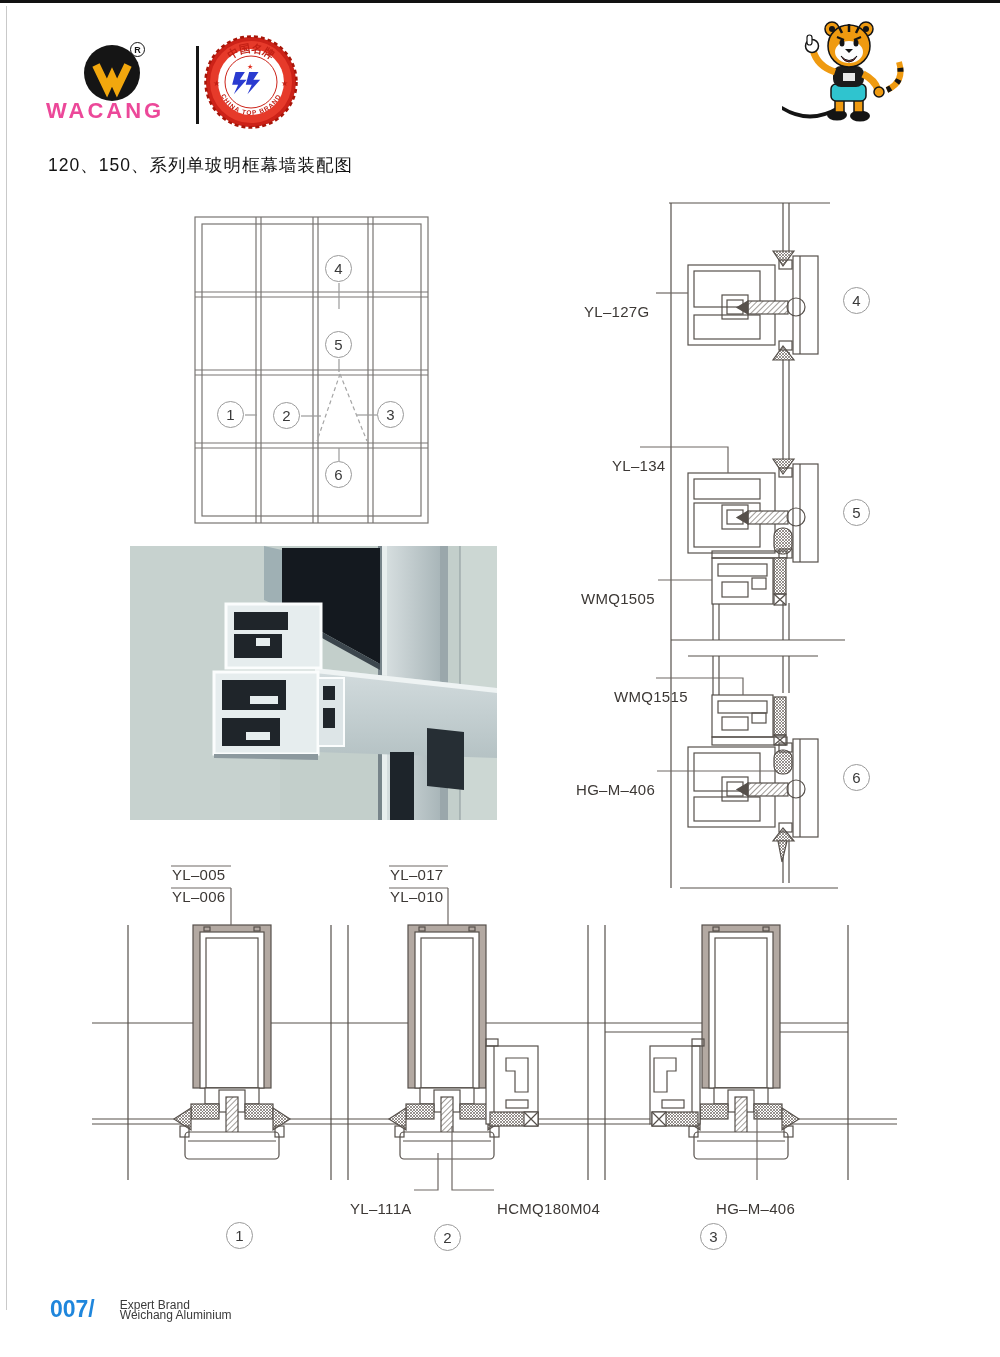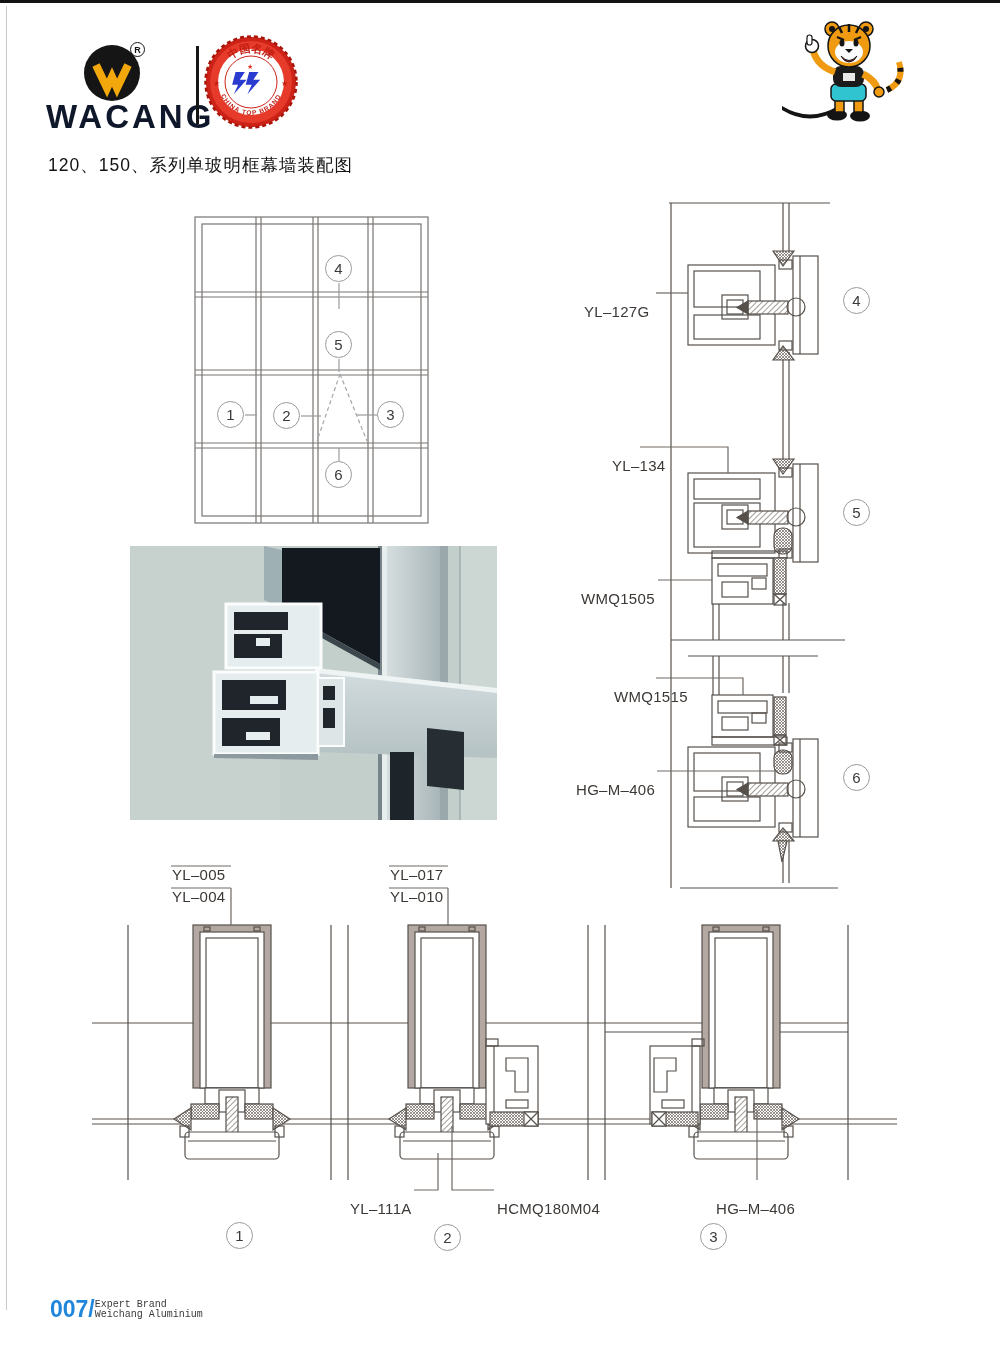"WACANG" .wacang-text { color: #0f172a -> #ec4899; font-size: 33px -> 22px }
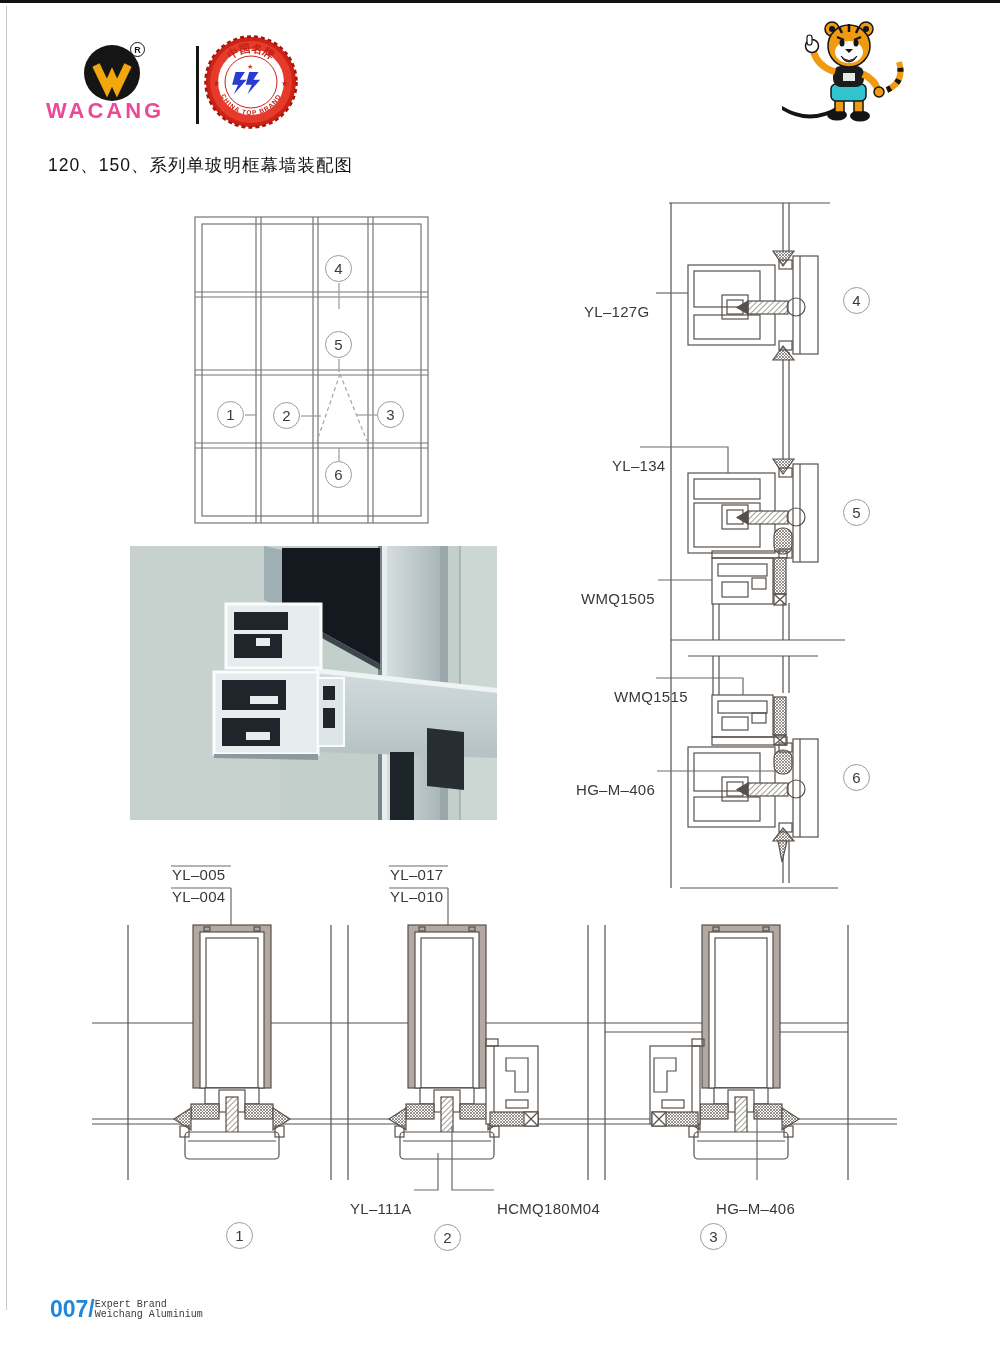"YL–004" div.dlabel { text: 004 -> 006 }
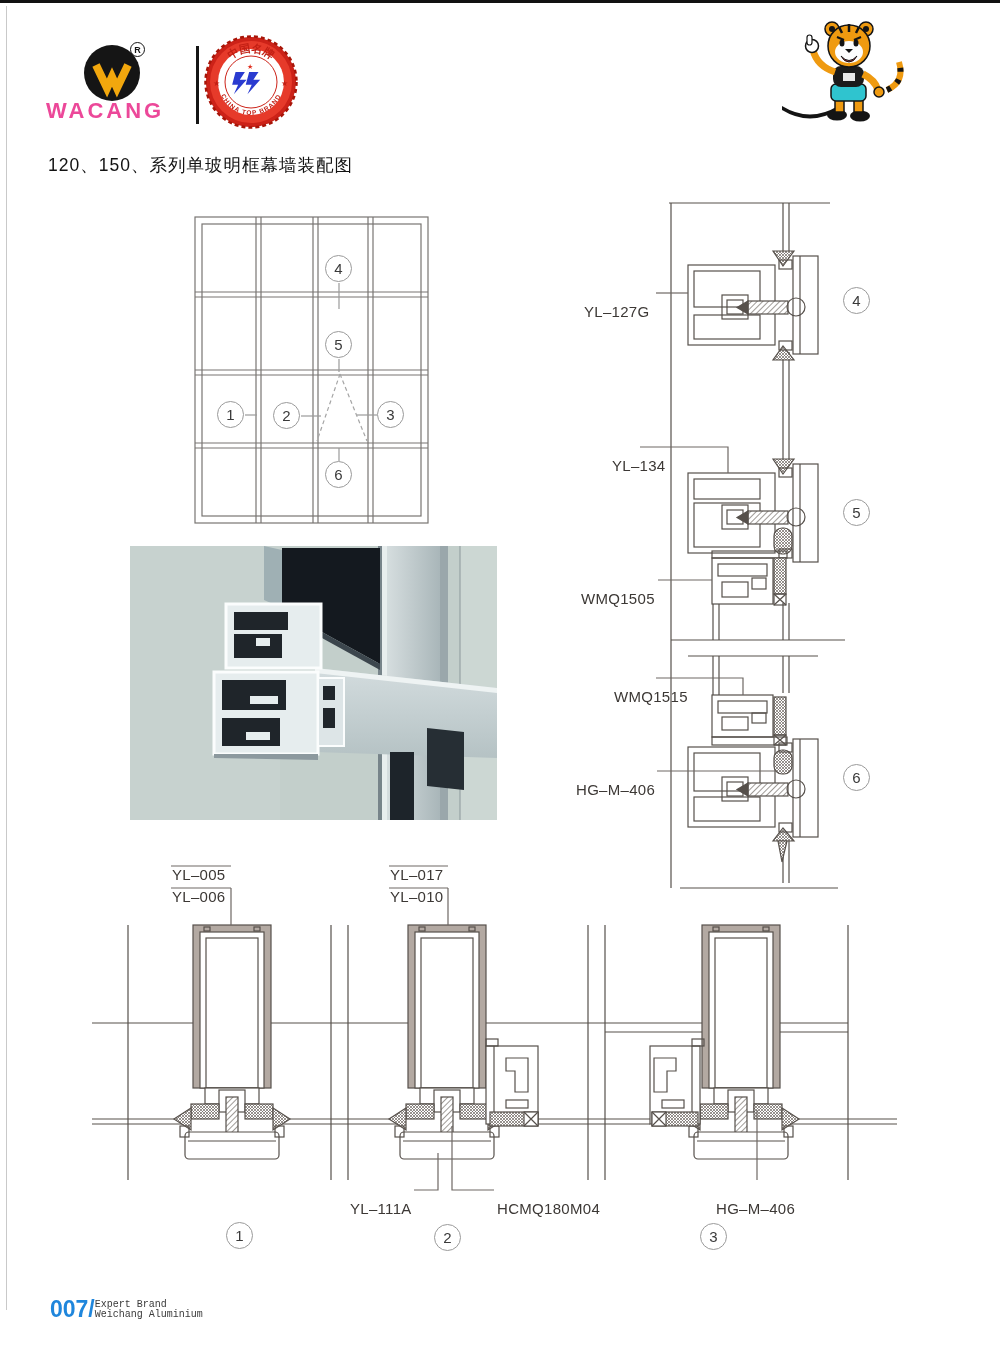"007/" .footer { gap: none -> 20px }
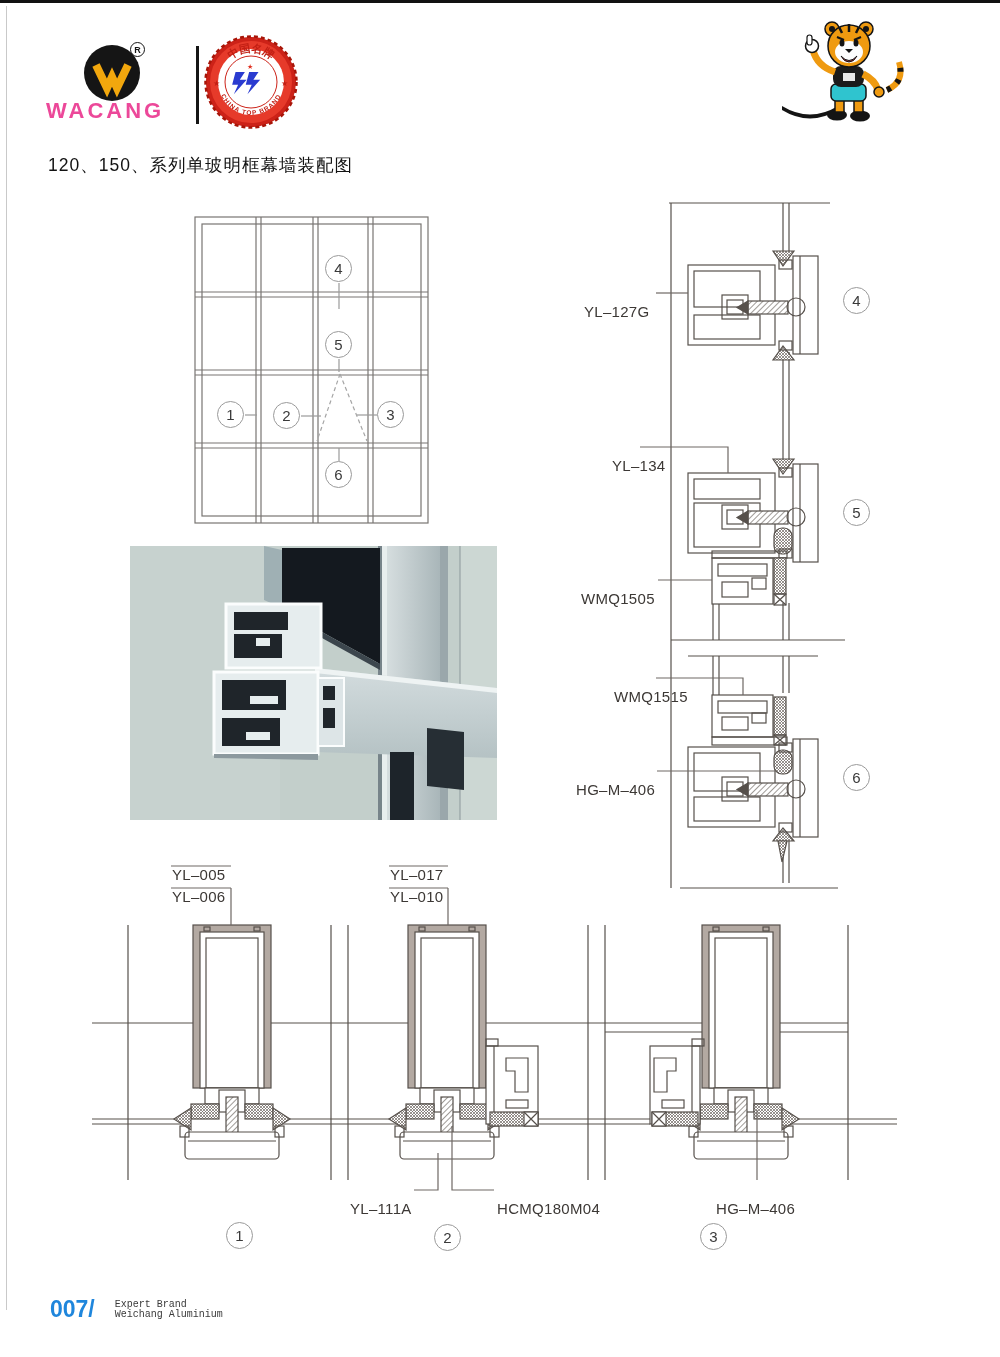"Expert Brand" .footer-cap { font-family: Liberation Mono, monospace -> none; font-size: 10px -> 12px; margin-left: none -> 5px }
